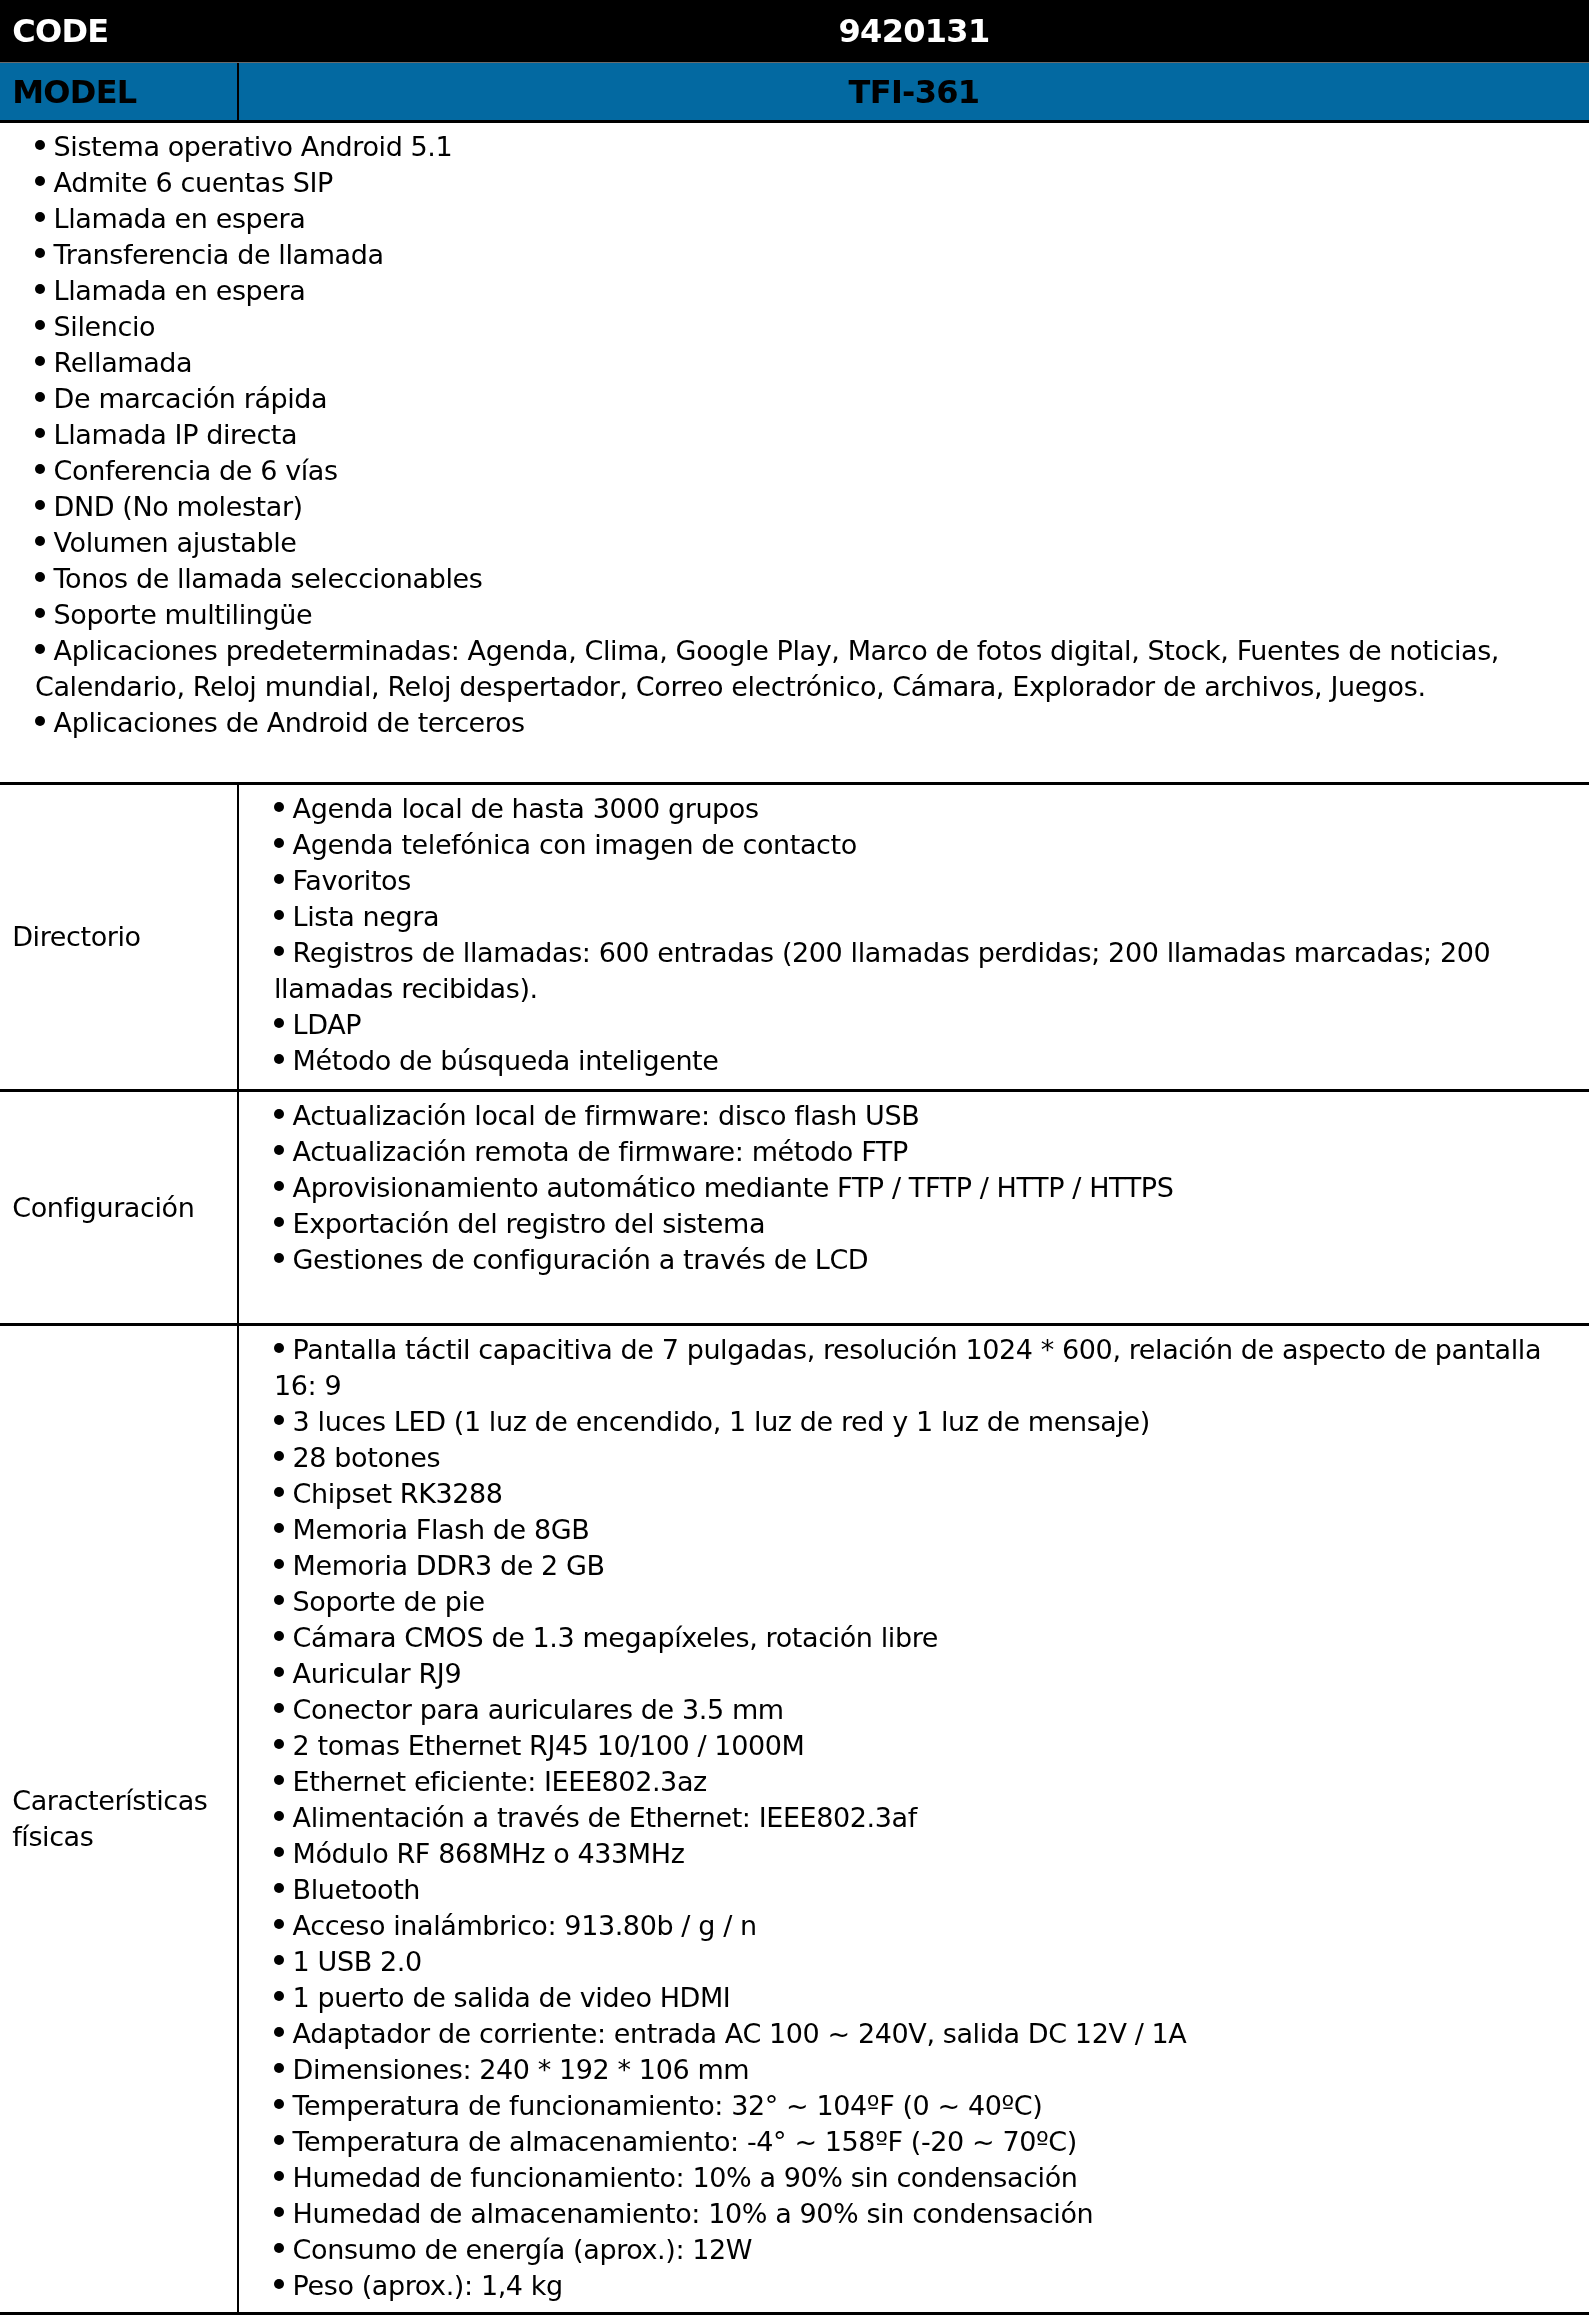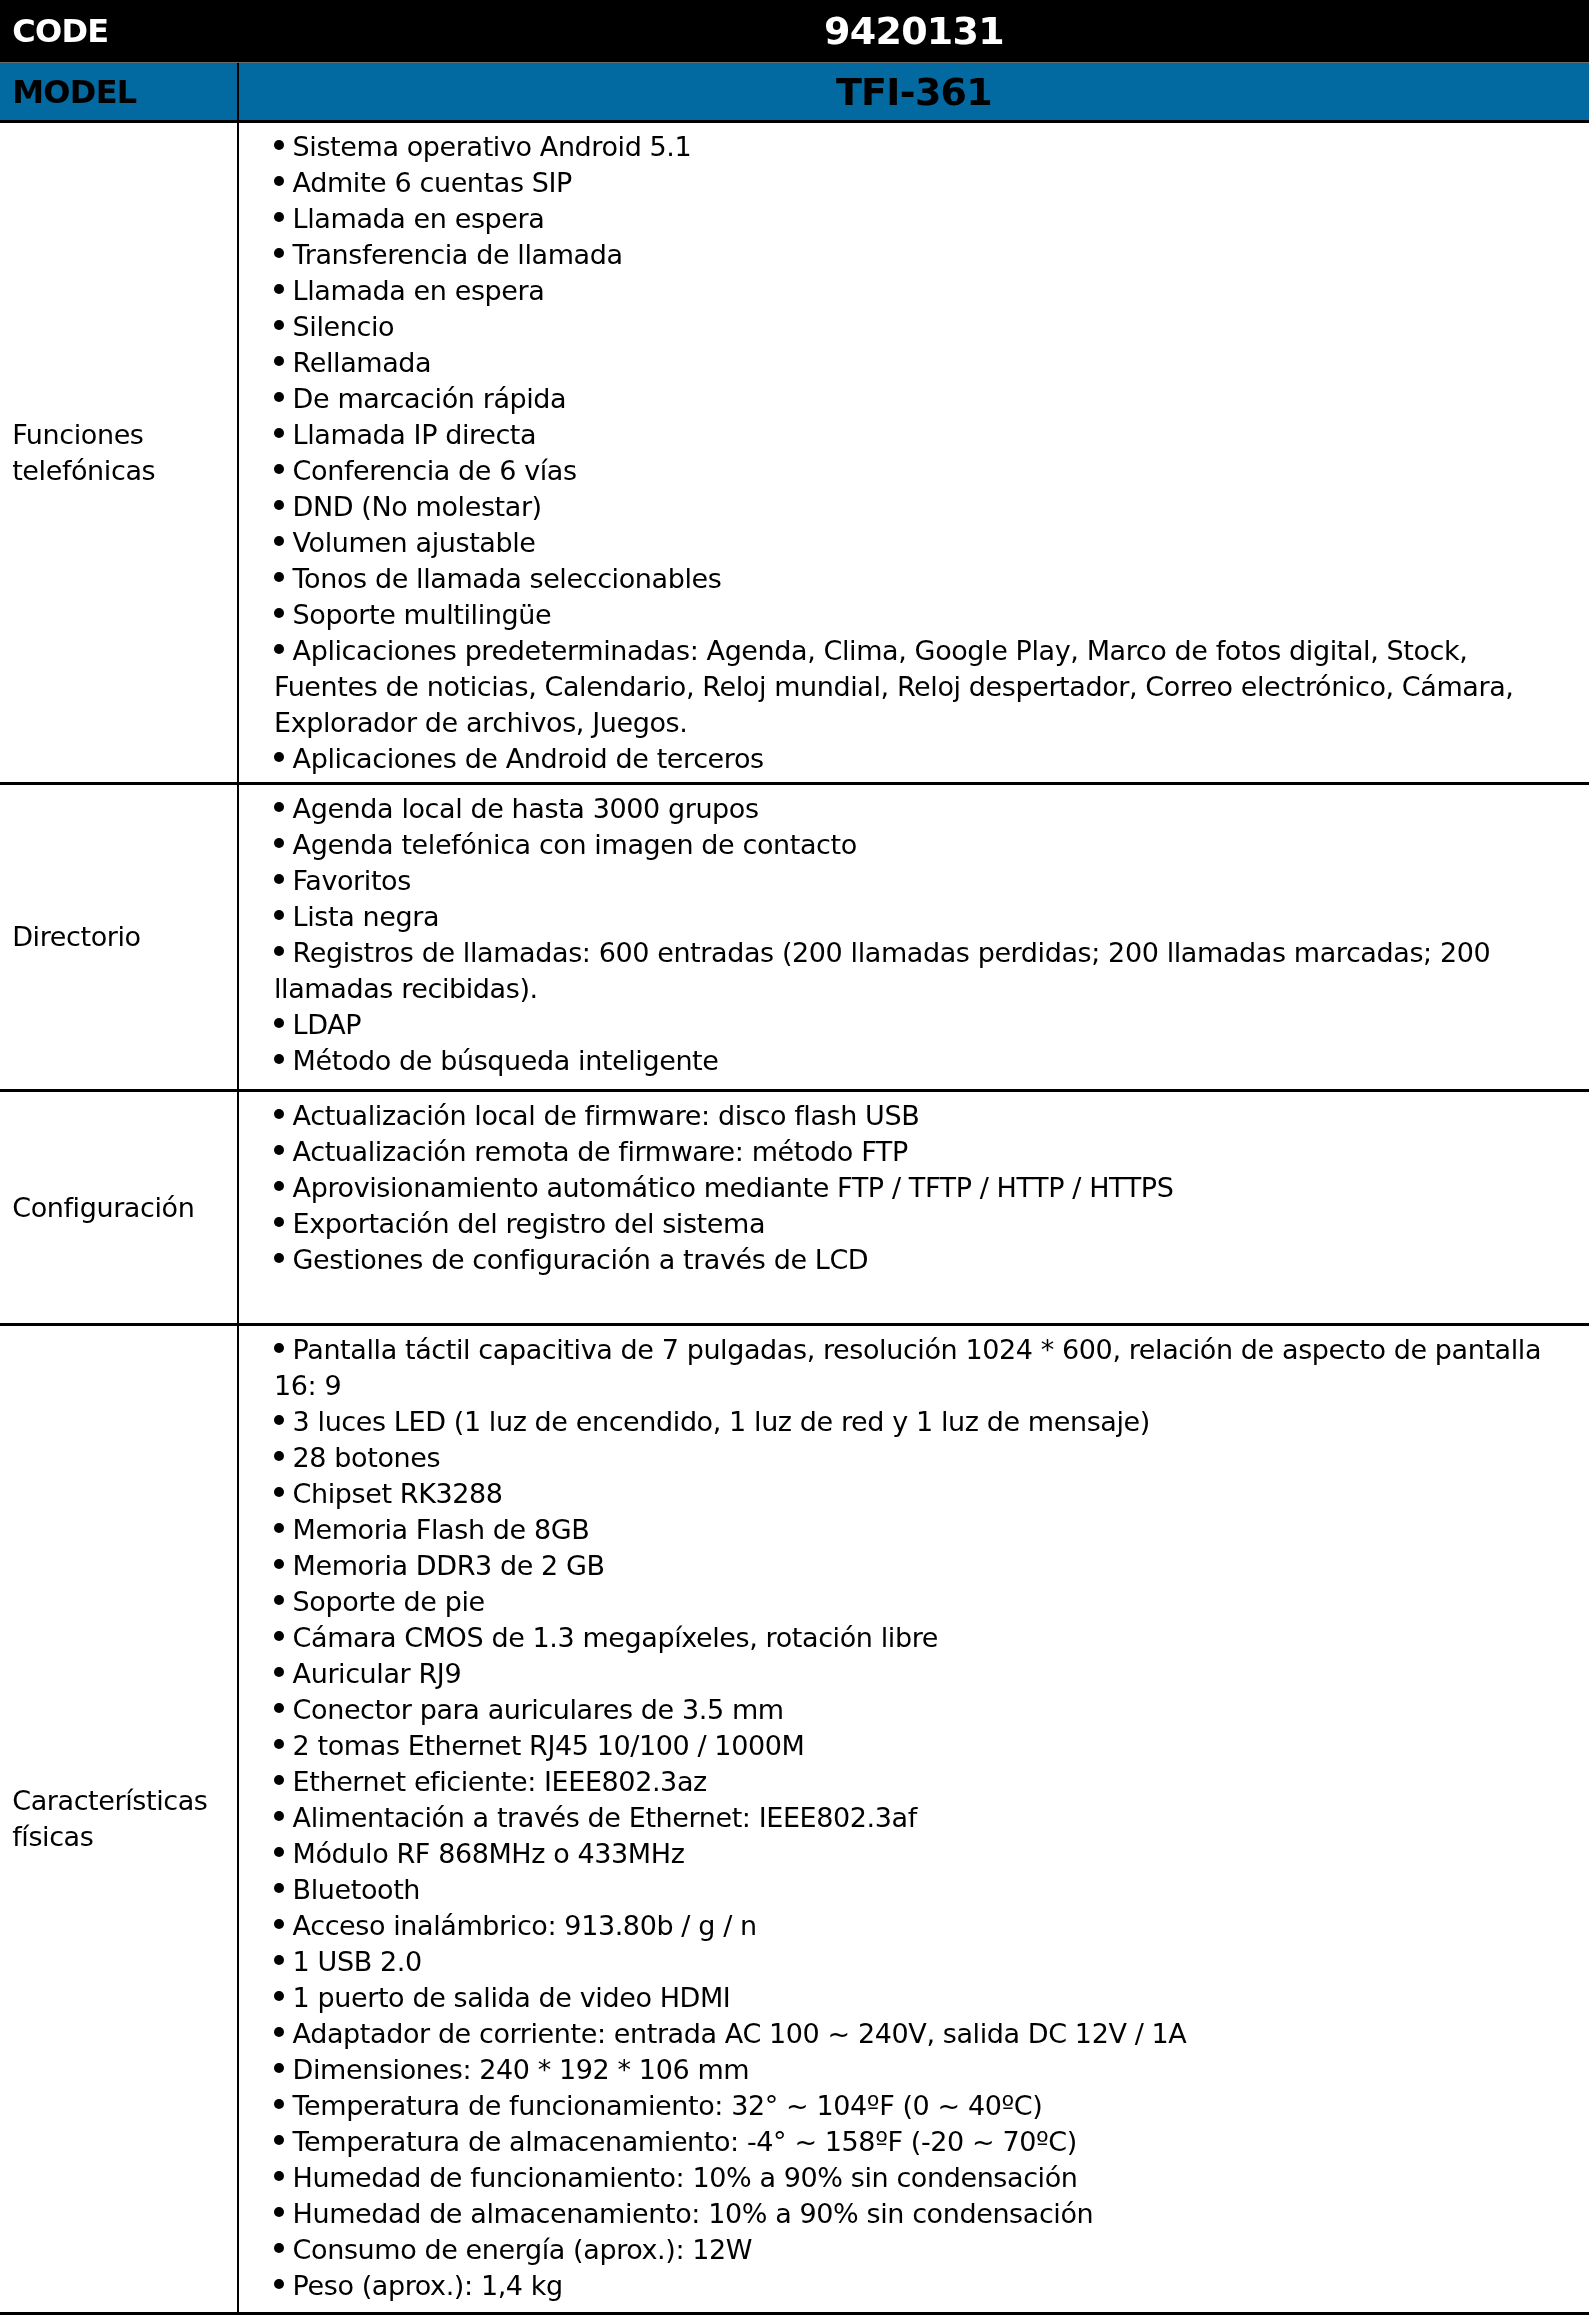"9420131" .hdr-value { font-size: 38px -> 32px }
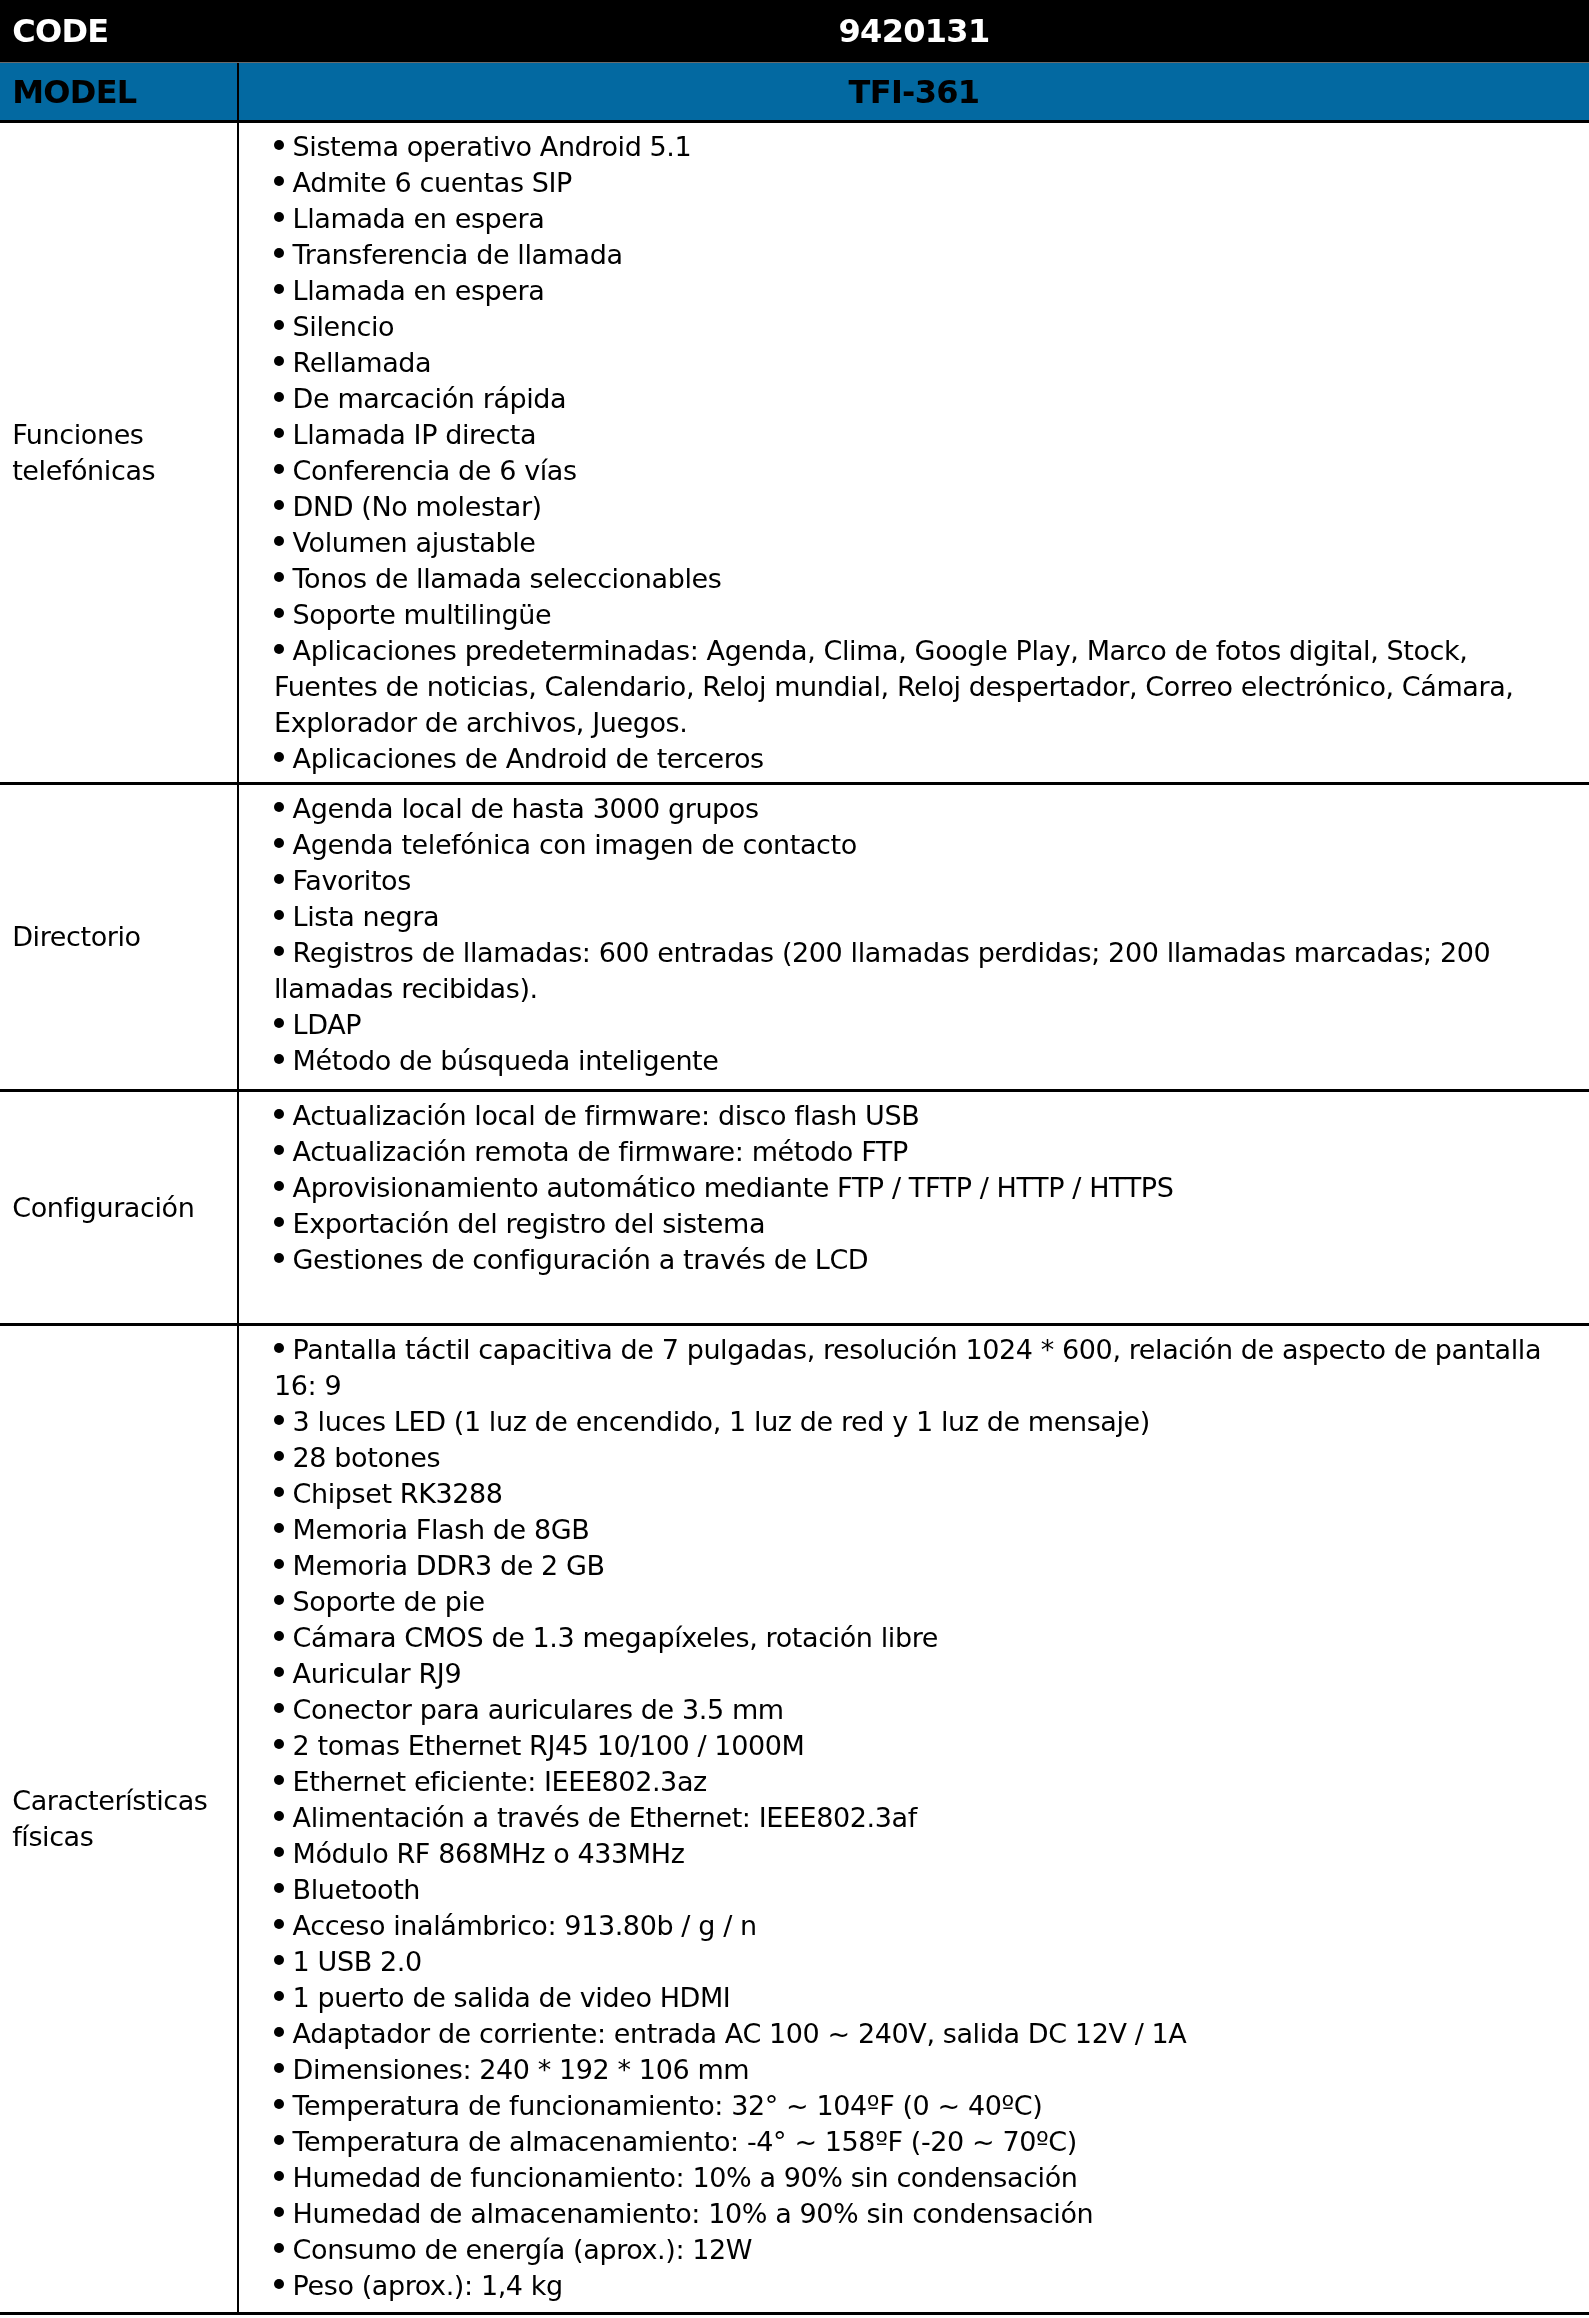"Funciones telefónicas" div.sec-label { html: <div>Funciones telefónicas</div> -> none }
